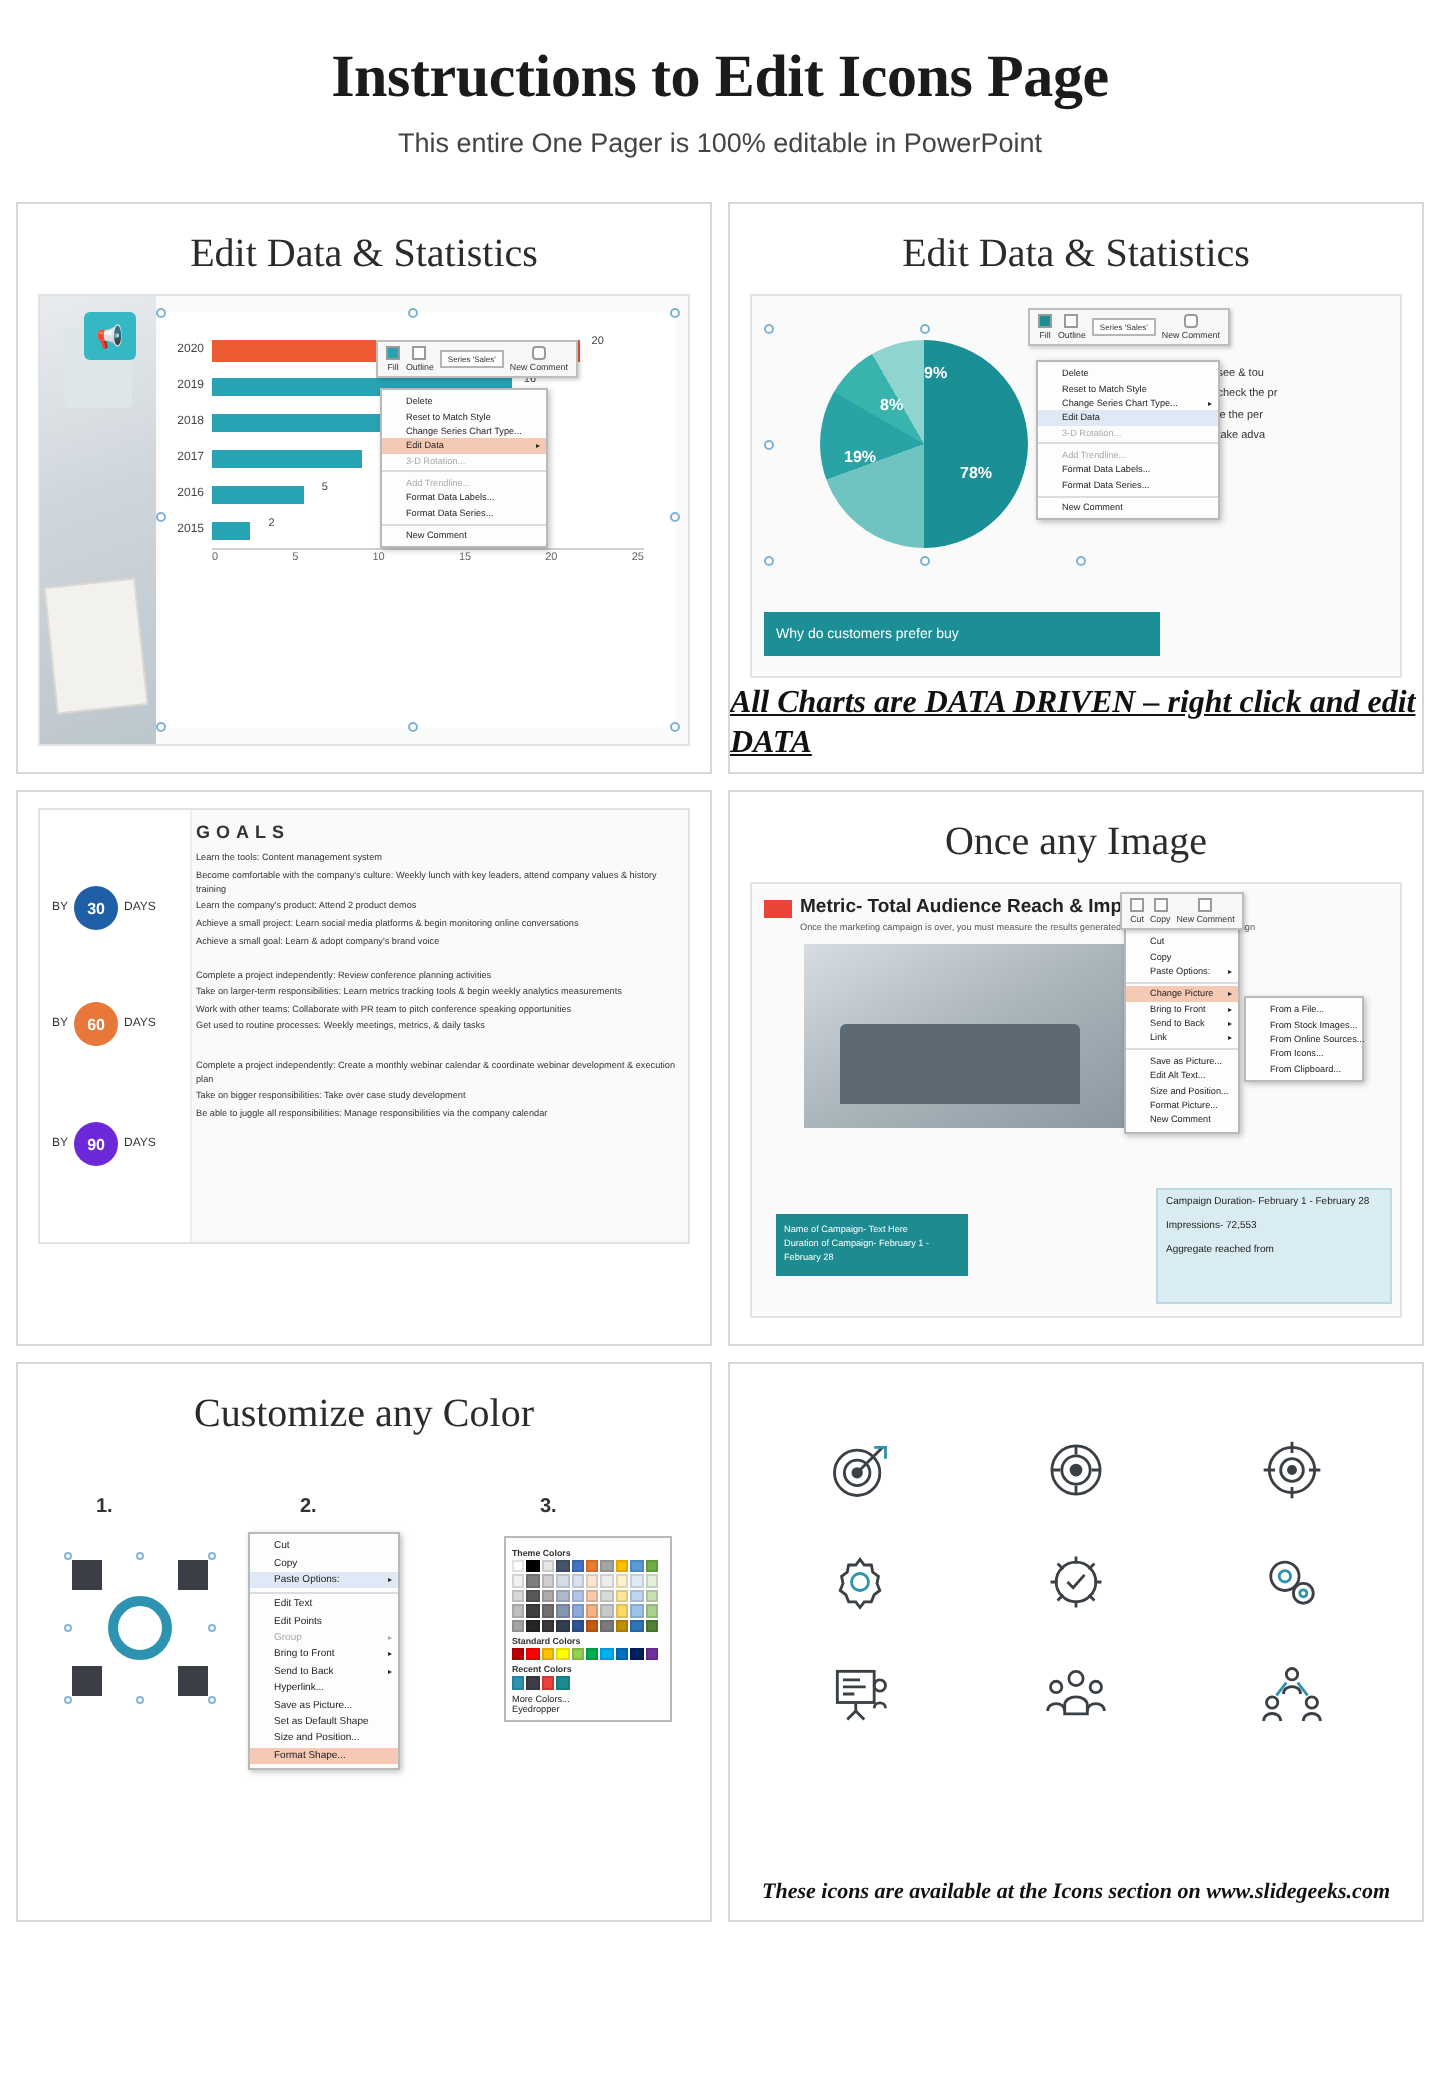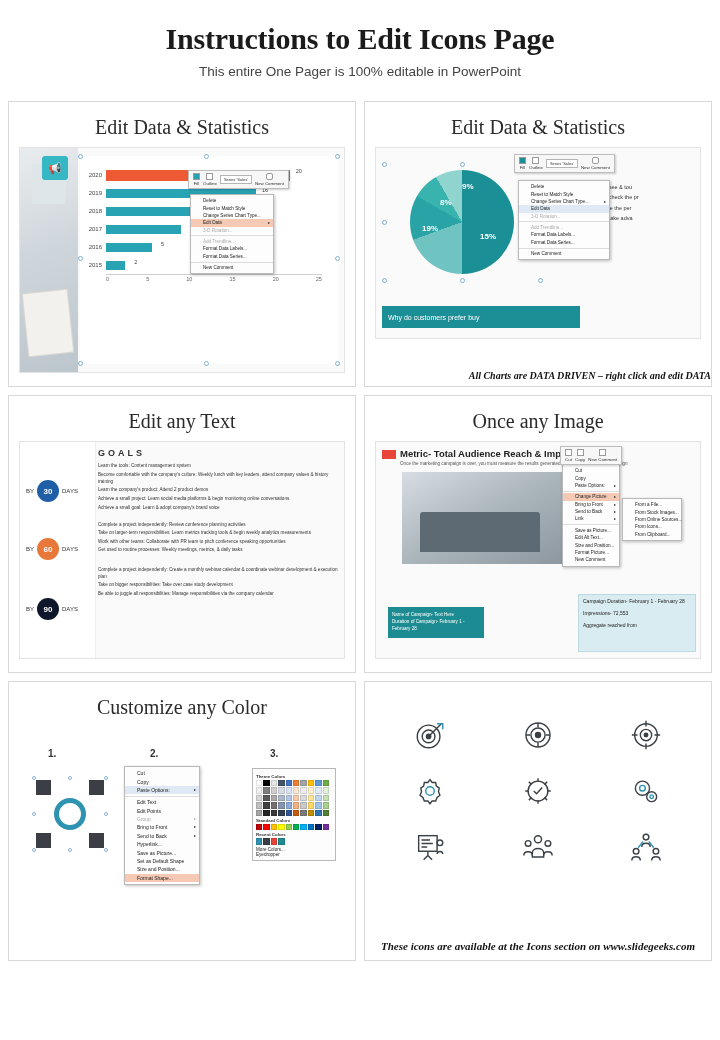"15%" span.pl { text: 15% -> 78% }
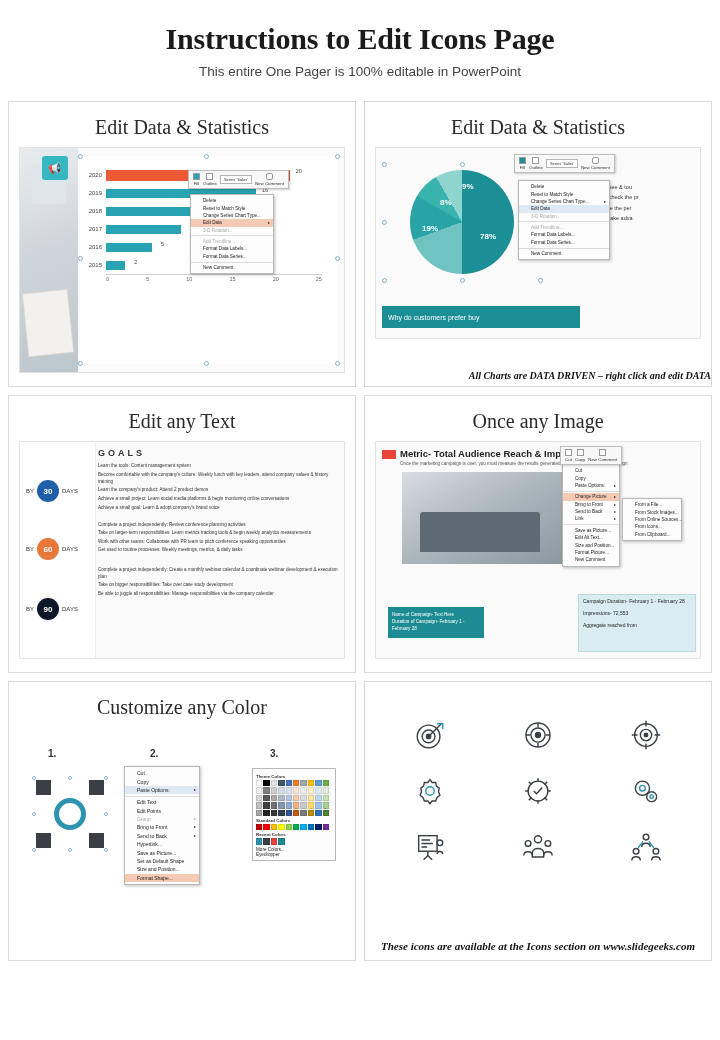"All Charts are DATA DRIVEN" .note { font-size: 10px -> 16px; text-align: right -> left; text-decoration: none -> underline }
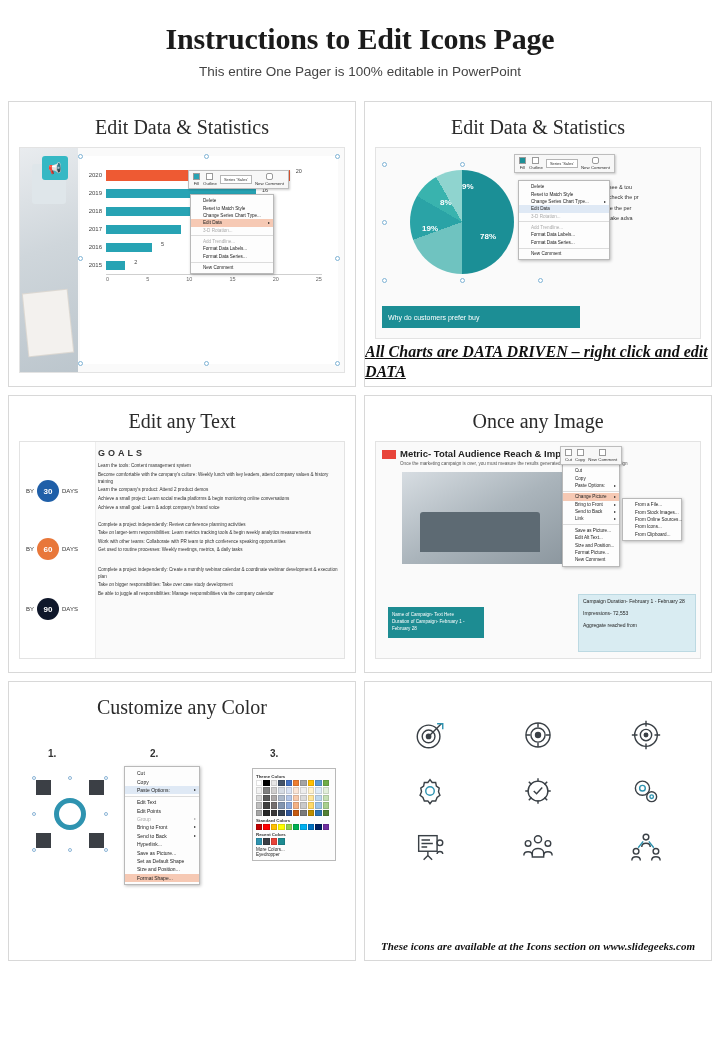"Edit any Text" div.card-title { html: <div>Edit any Text</div> -> none }
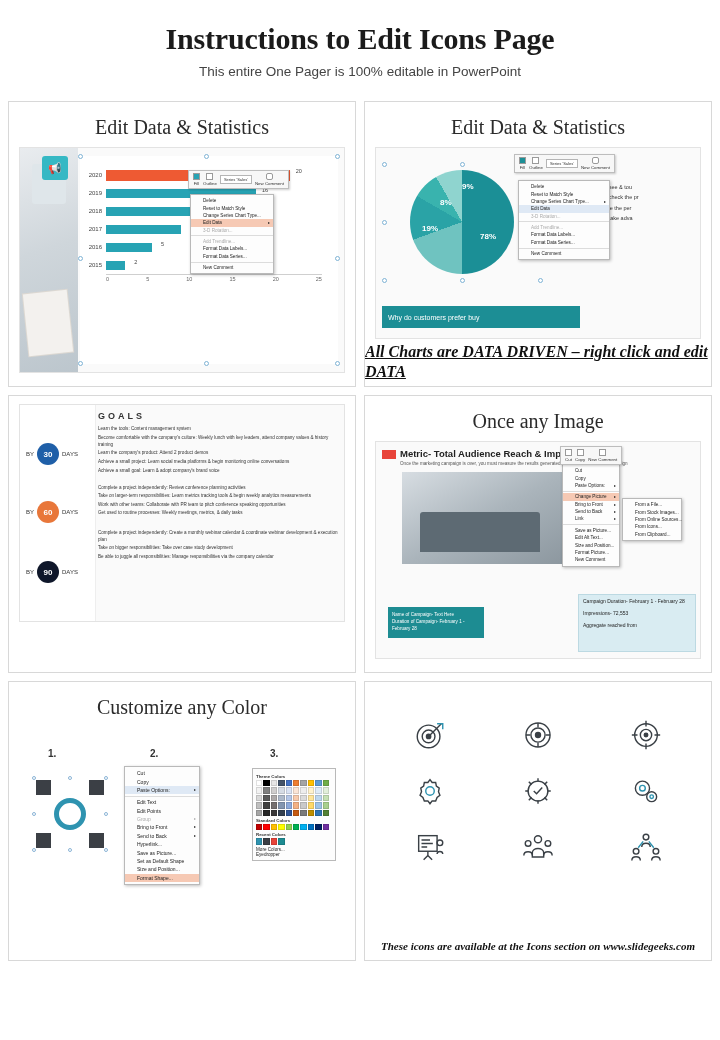"90" span.circ { background: #0f172a -> #6d28d9 }
